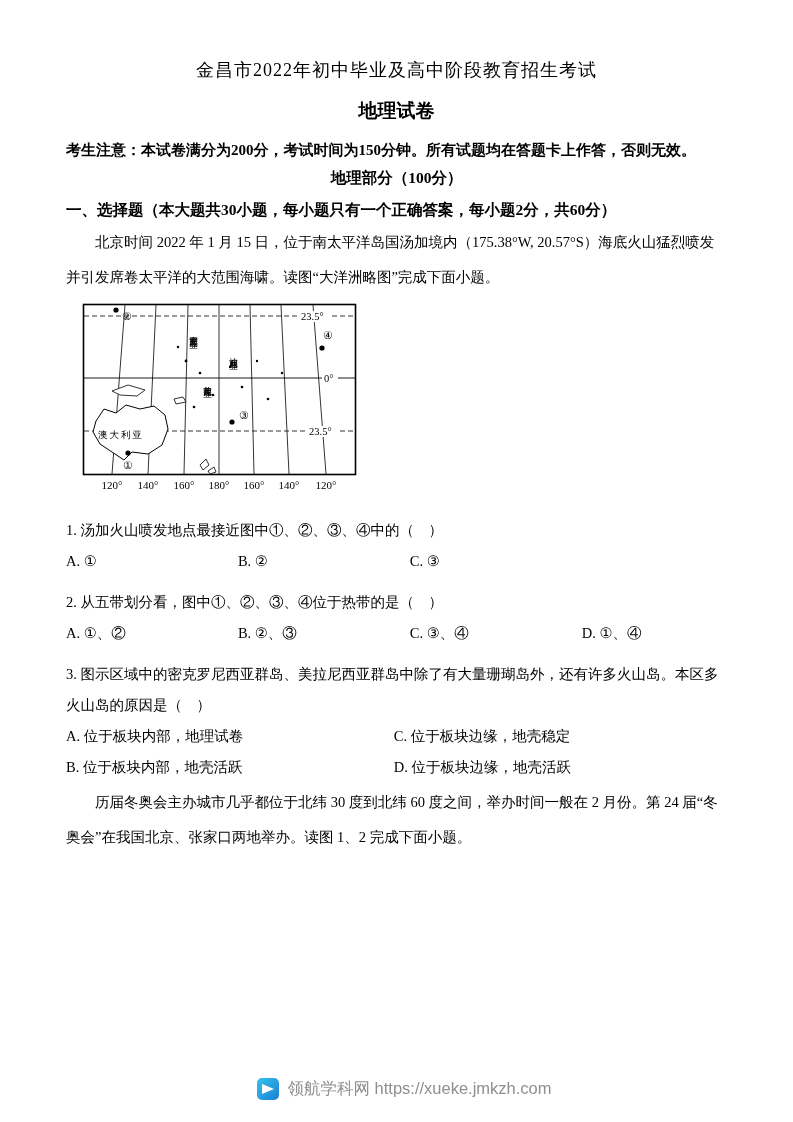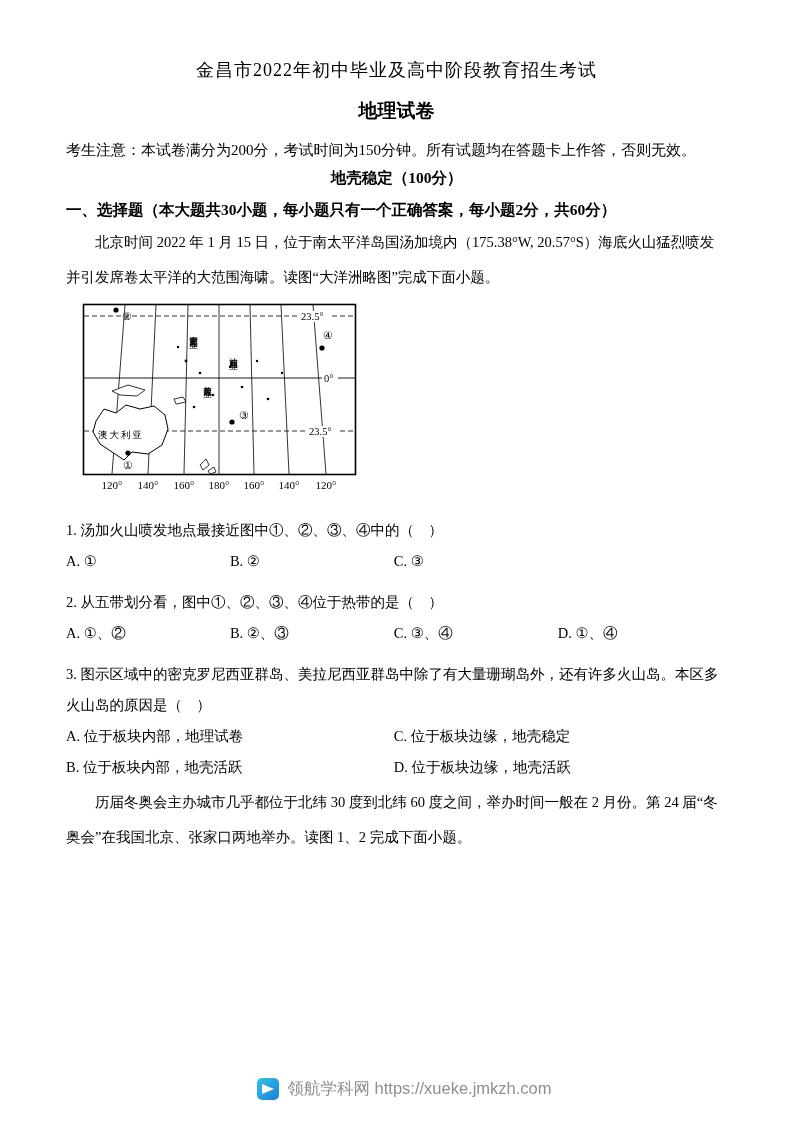"考生注意：本试卷满分为200分，考试时间为150分钟。所有试题均在答题卡上作答，" .notice { font-weight: normal -> bold }
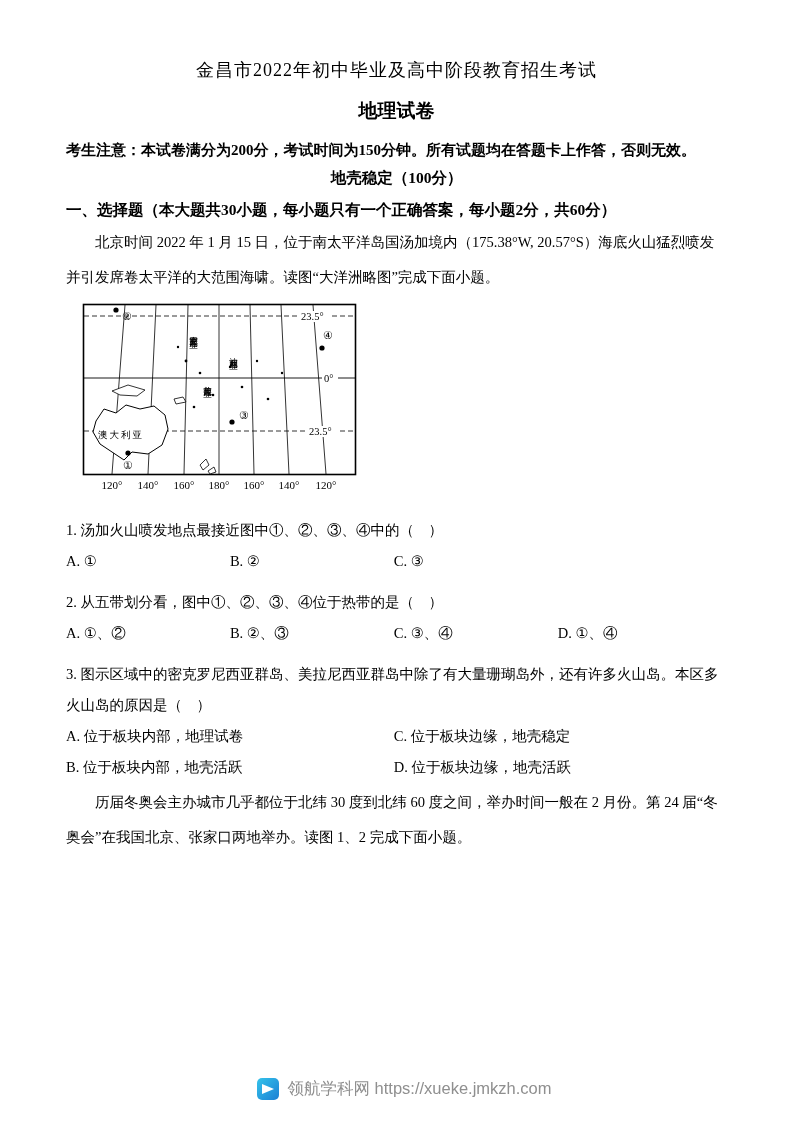"地壳稳定（100分）" div.section-header { text: 壳稳定 -> 理部分 }
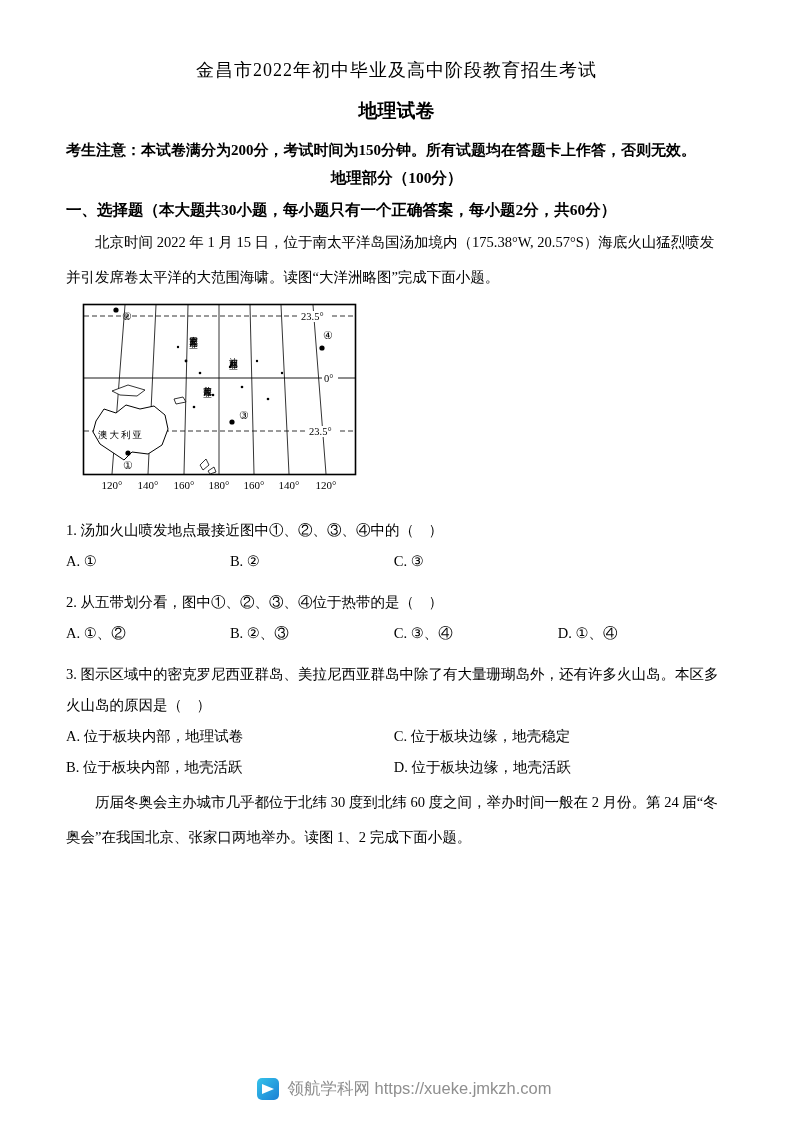"A. ①" .options-row { gap: none -> 8px }
